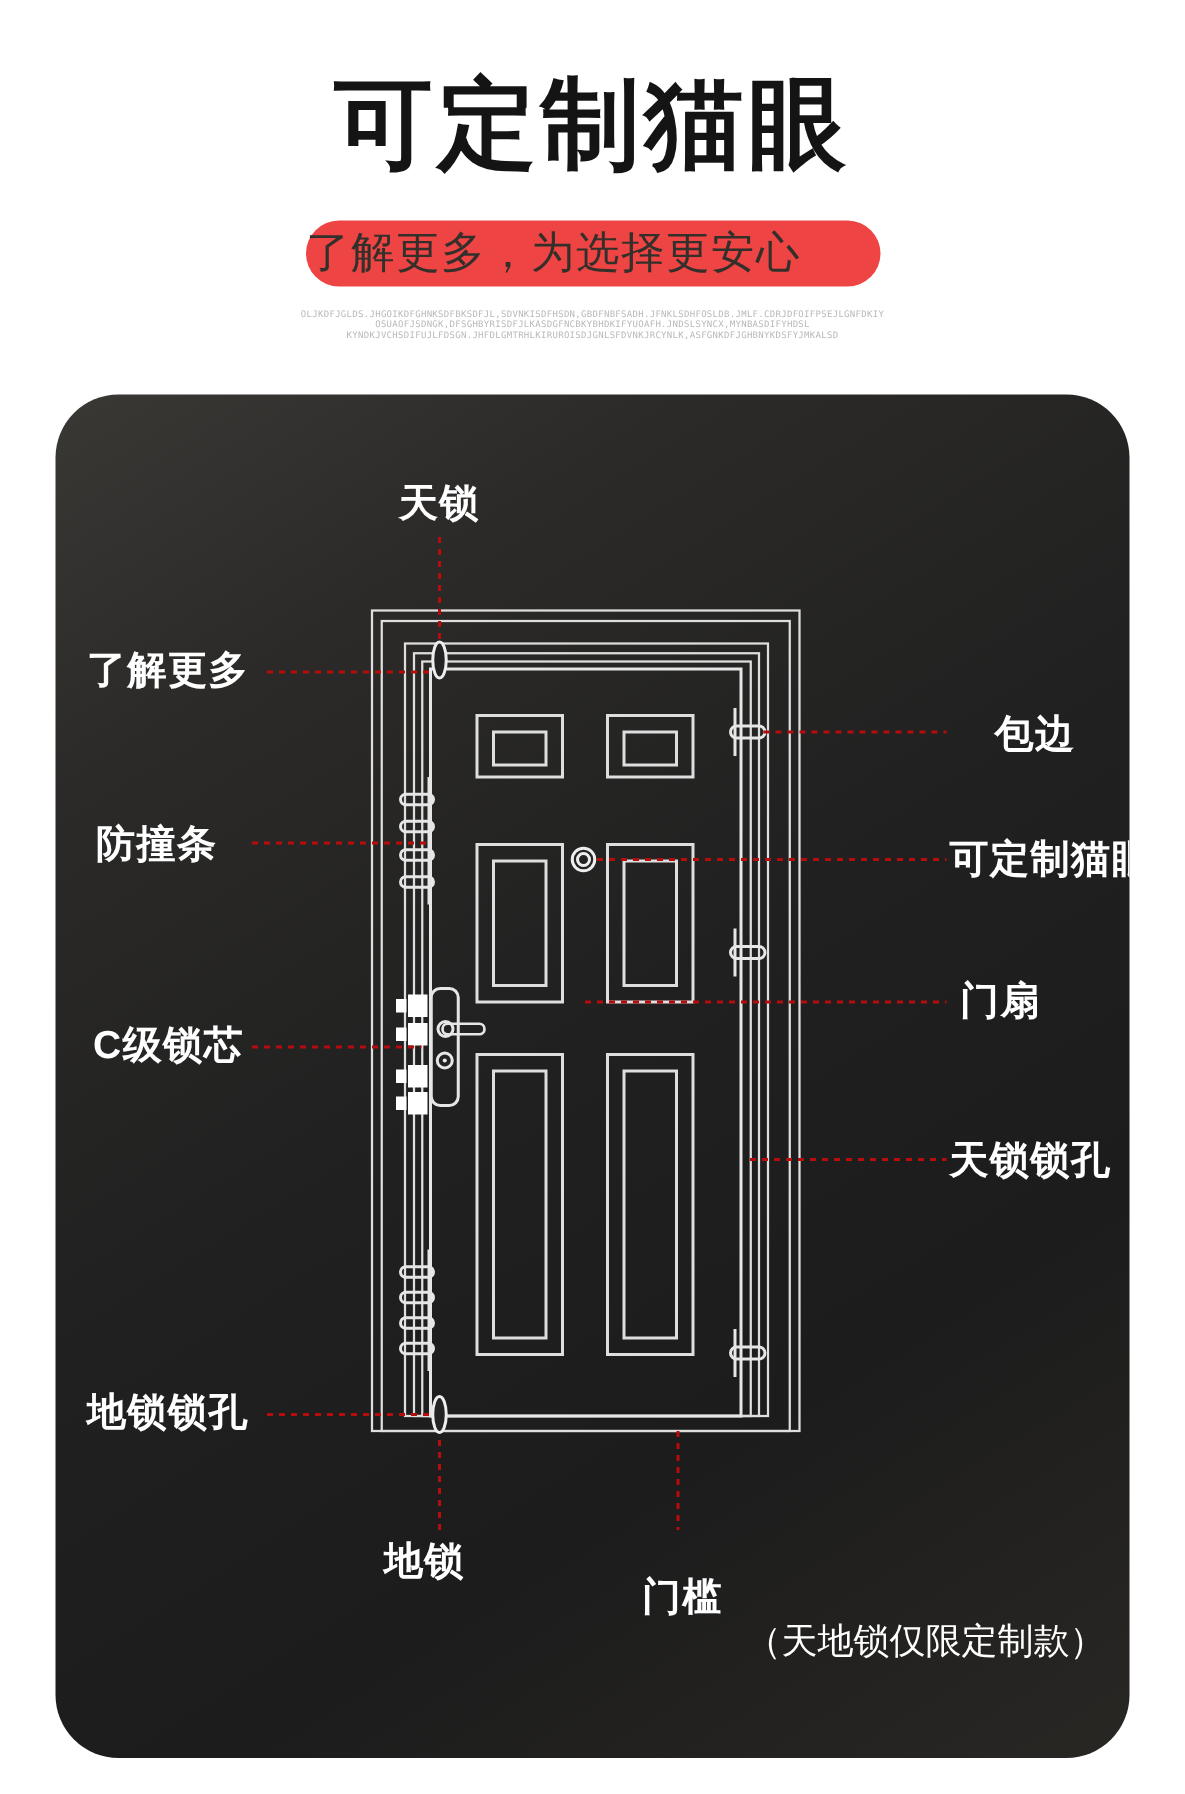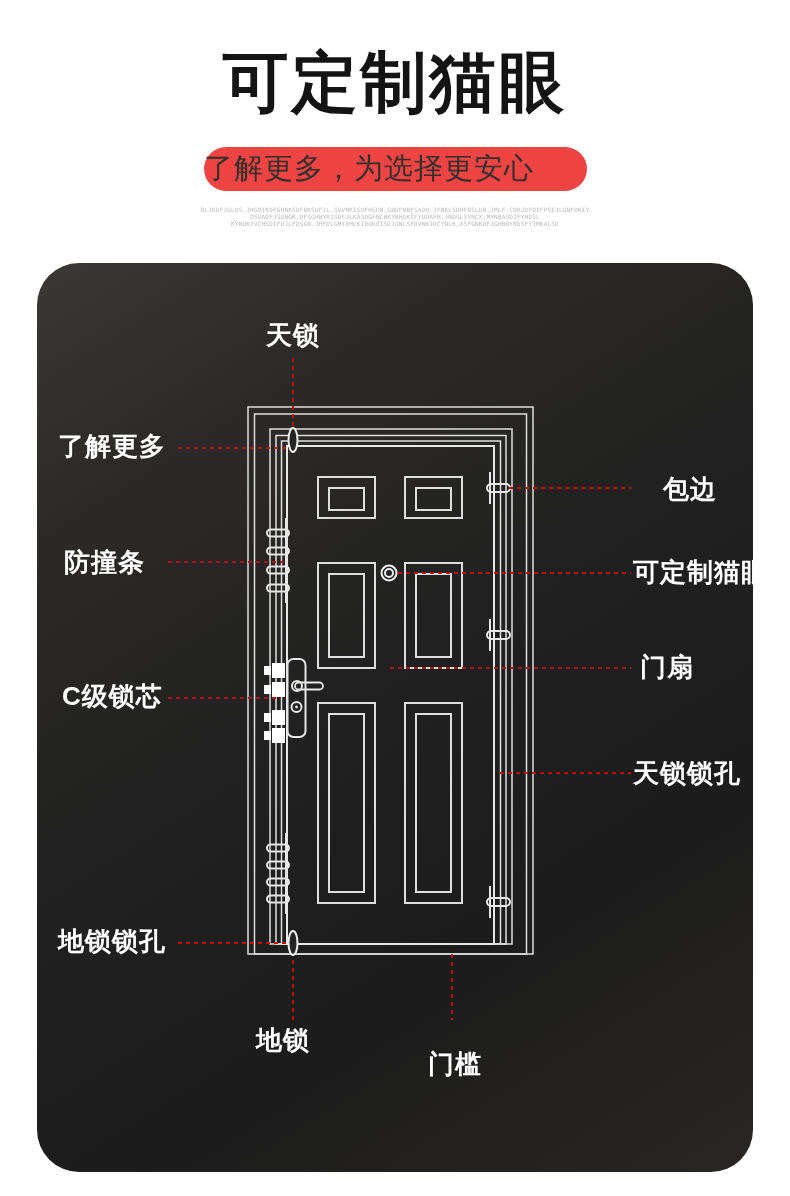"（天地锁仅限定制款）" div.panel-note { html: none -> <div>（天地锁仅限定制款）</div> }
